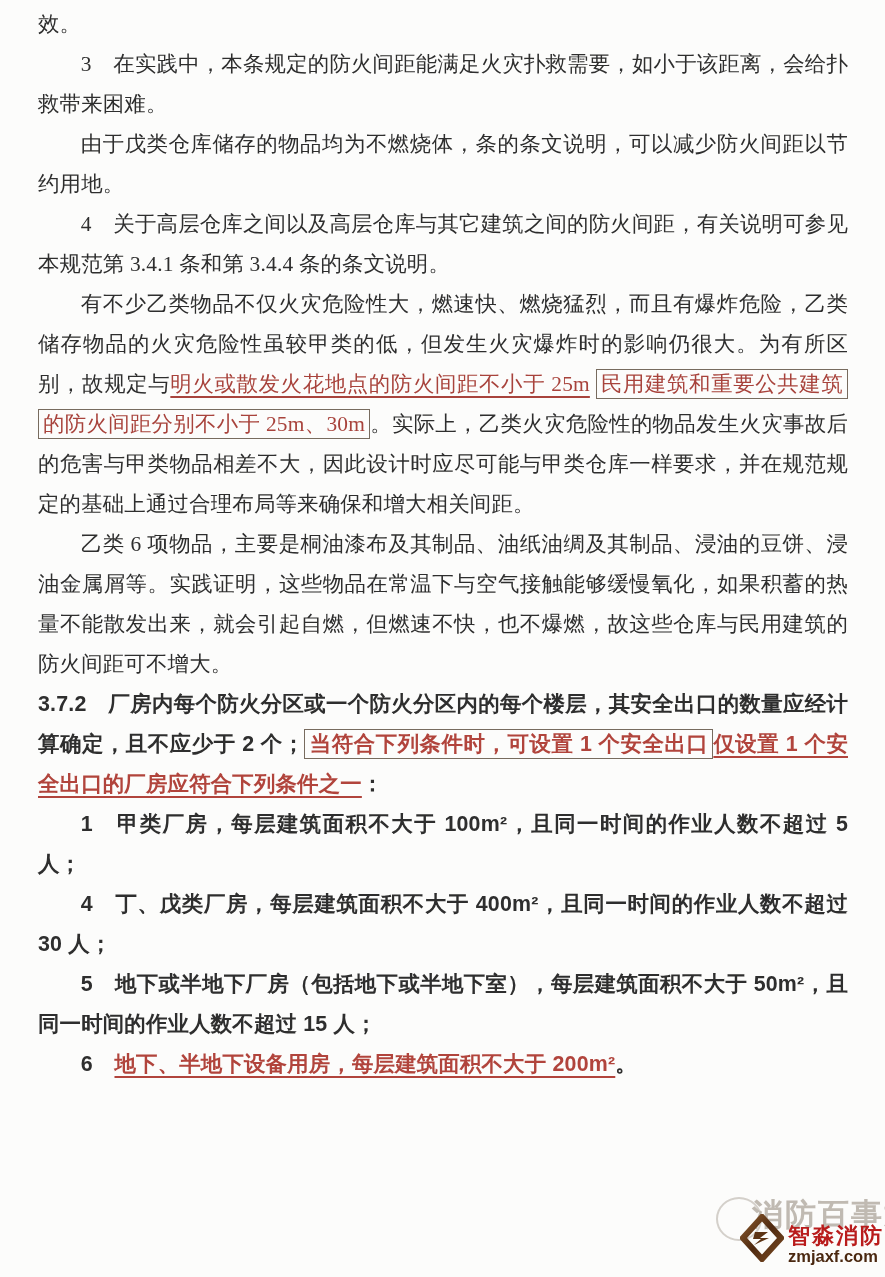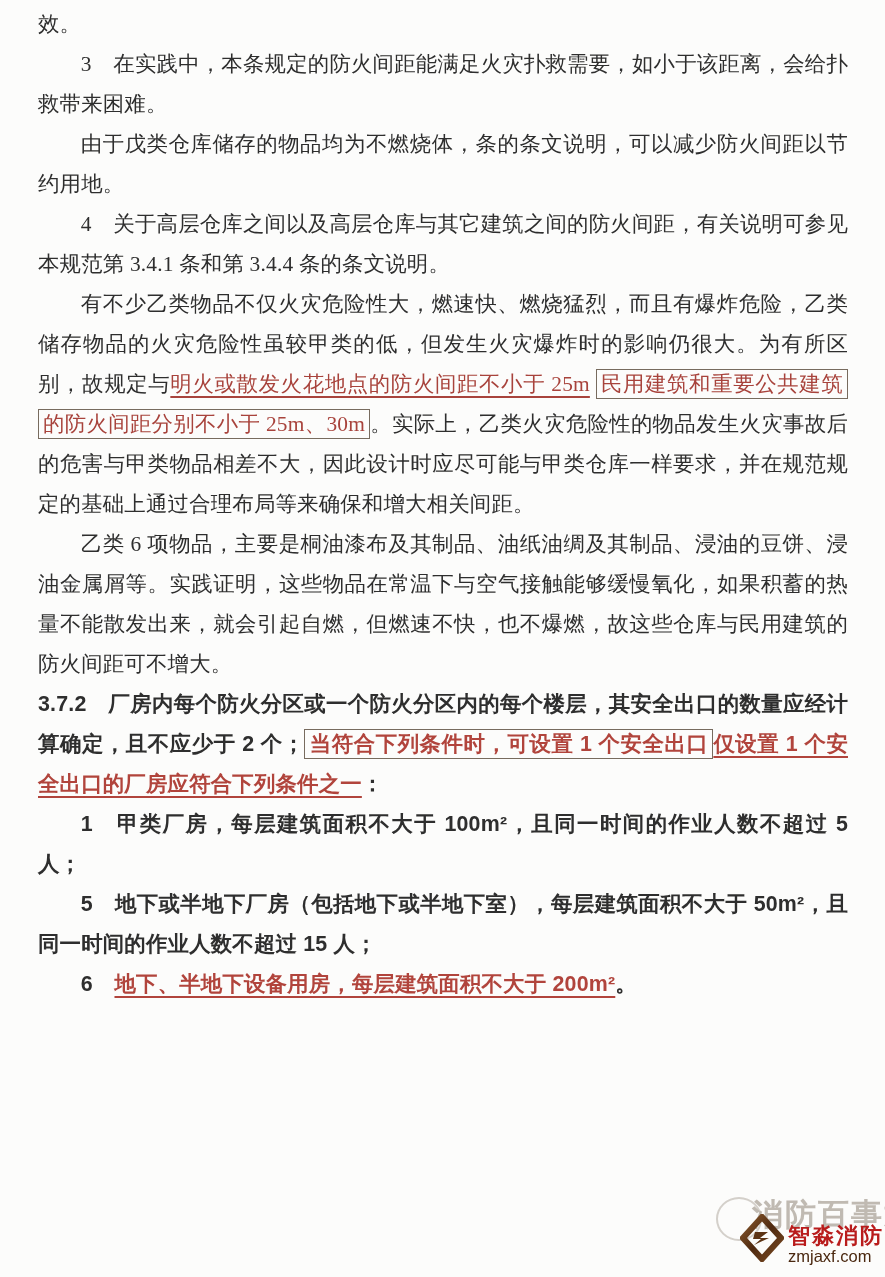"4 丁、戊类厂房，每层建筑面积不大于 400m²，且同一时间的作业人数不超过" p.heiti { html: none -> <p>4 丁、戊类厂房，每层建筑面积不大于 400m²，且同一时间的作业人数不超过 30 人；</p> }
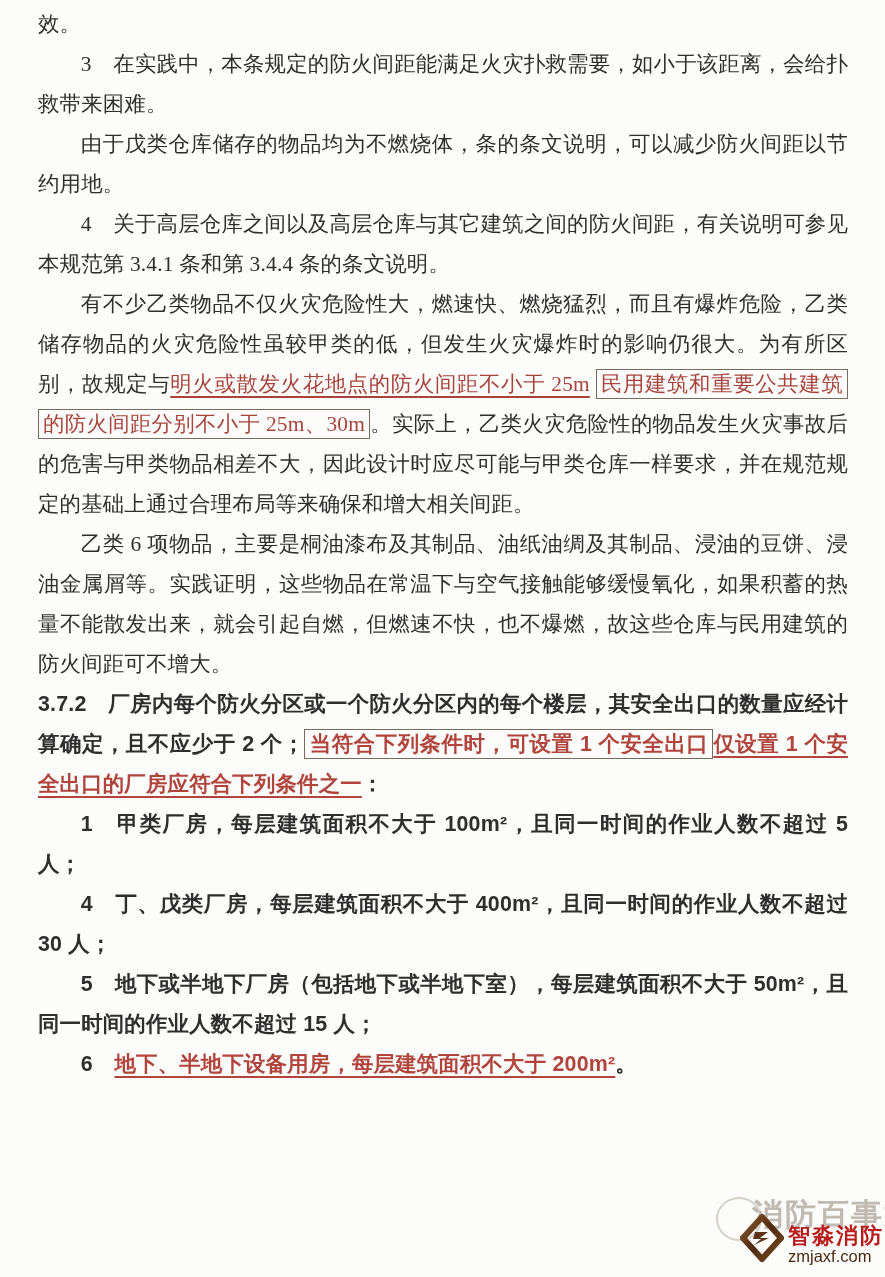"zmjaxf.com" .wm-url { font-weight: 400 -> 700 }
